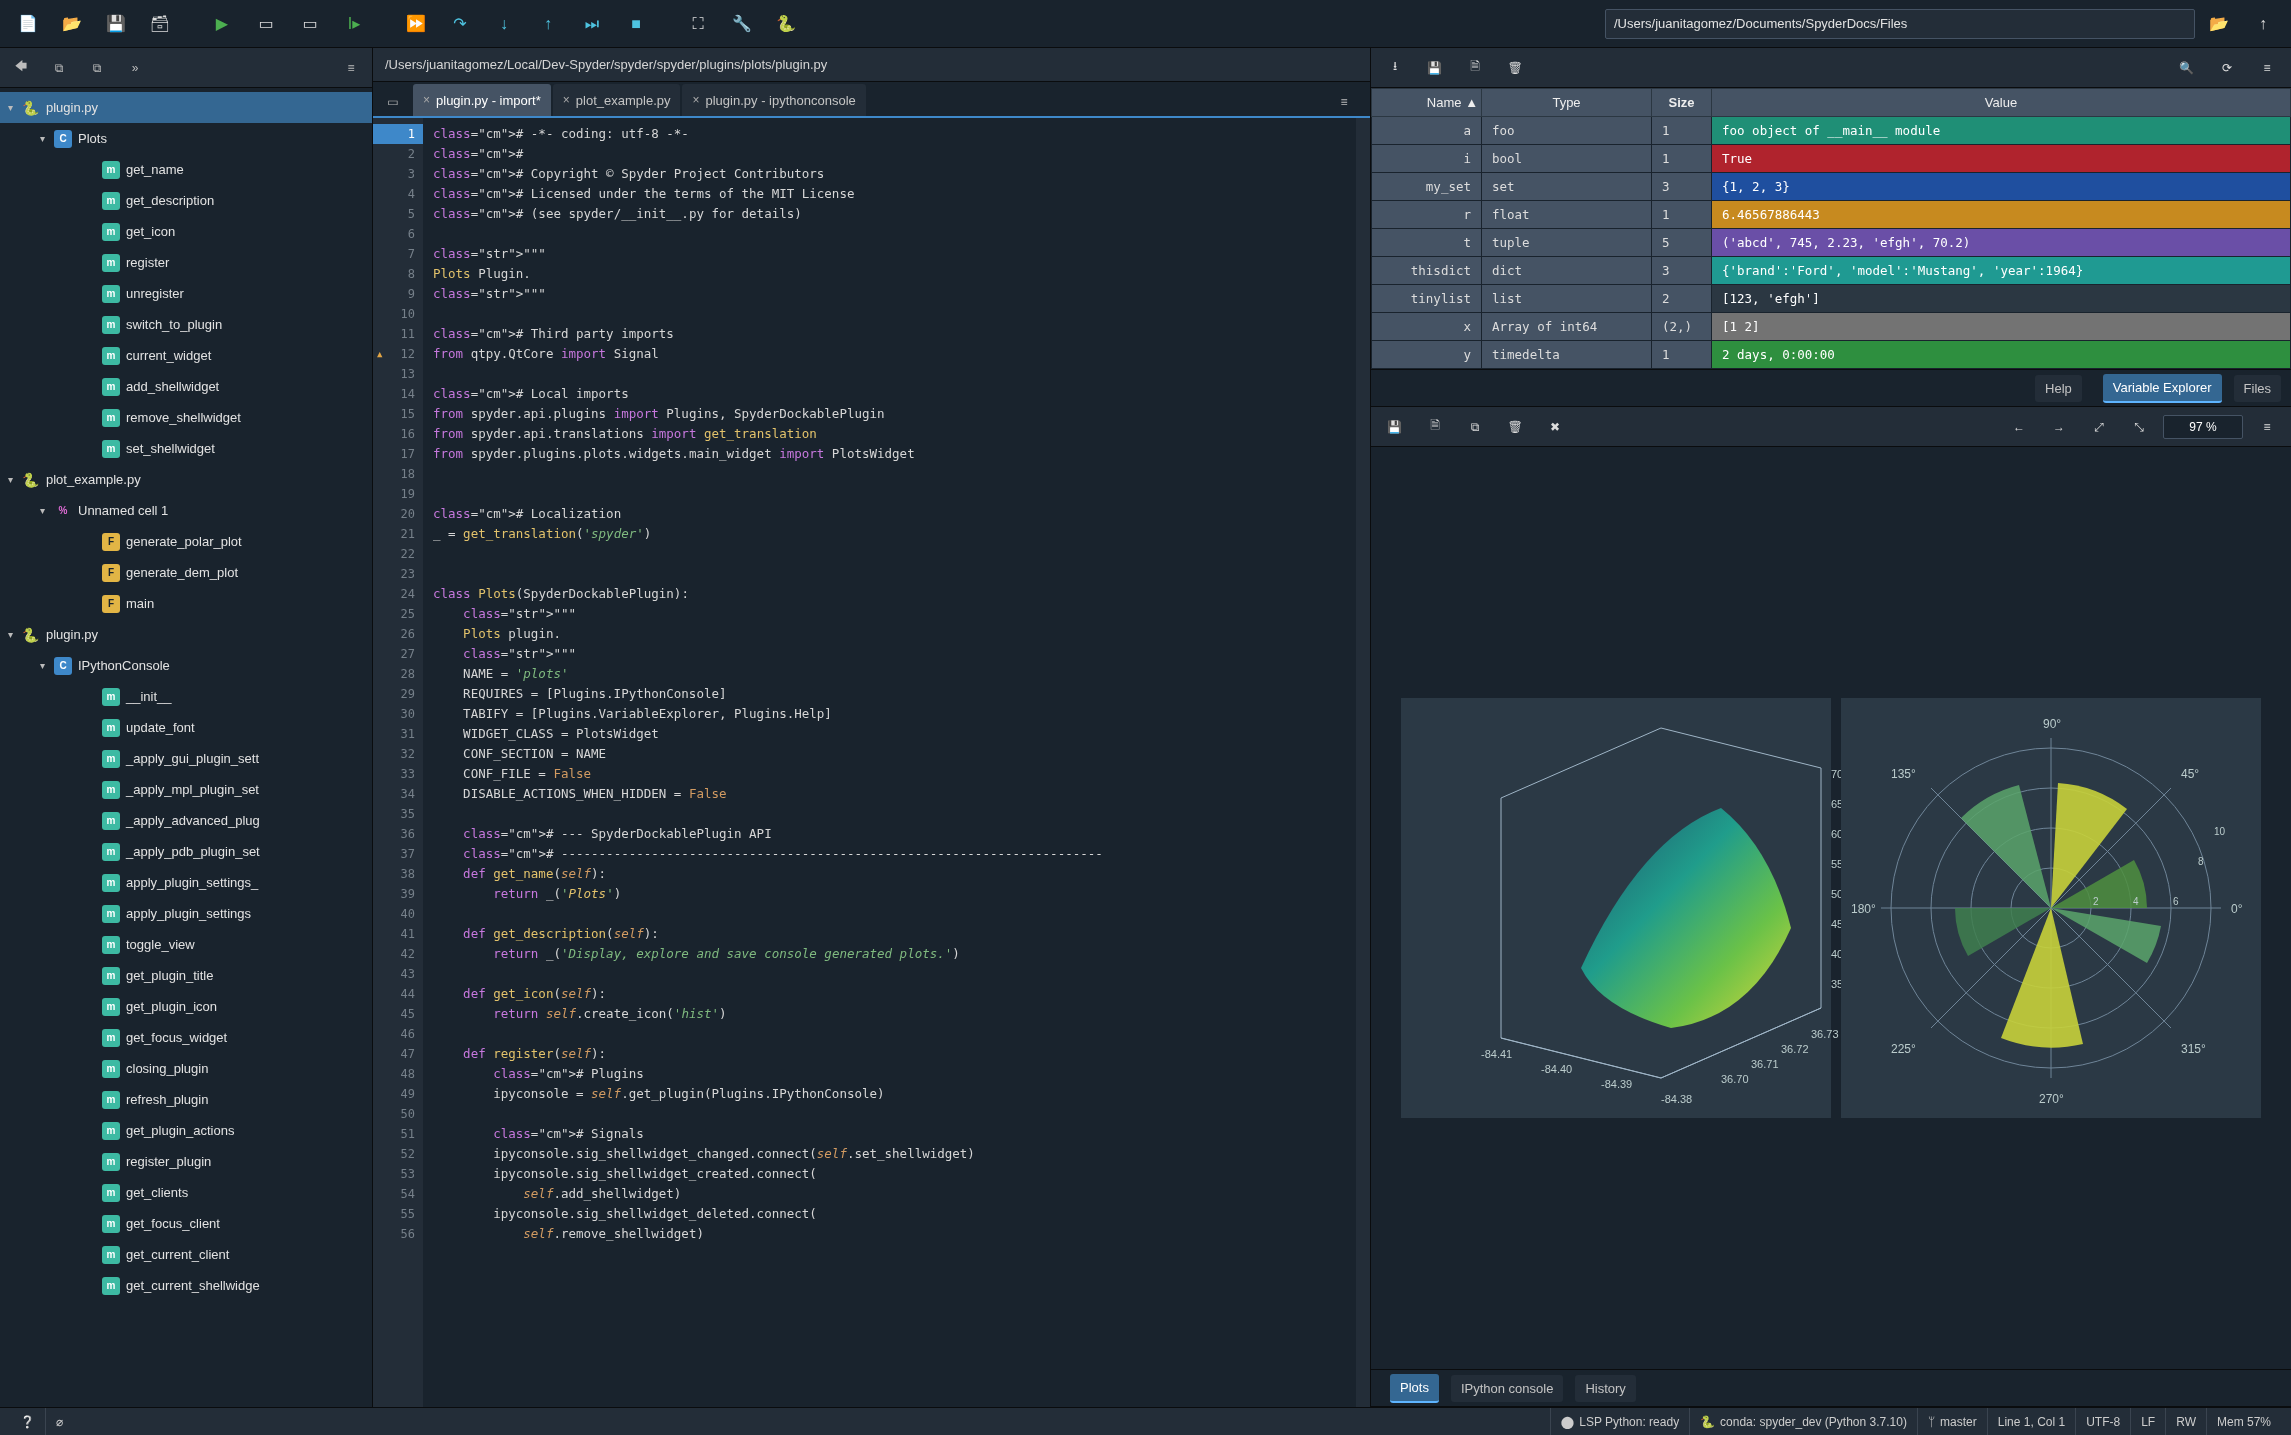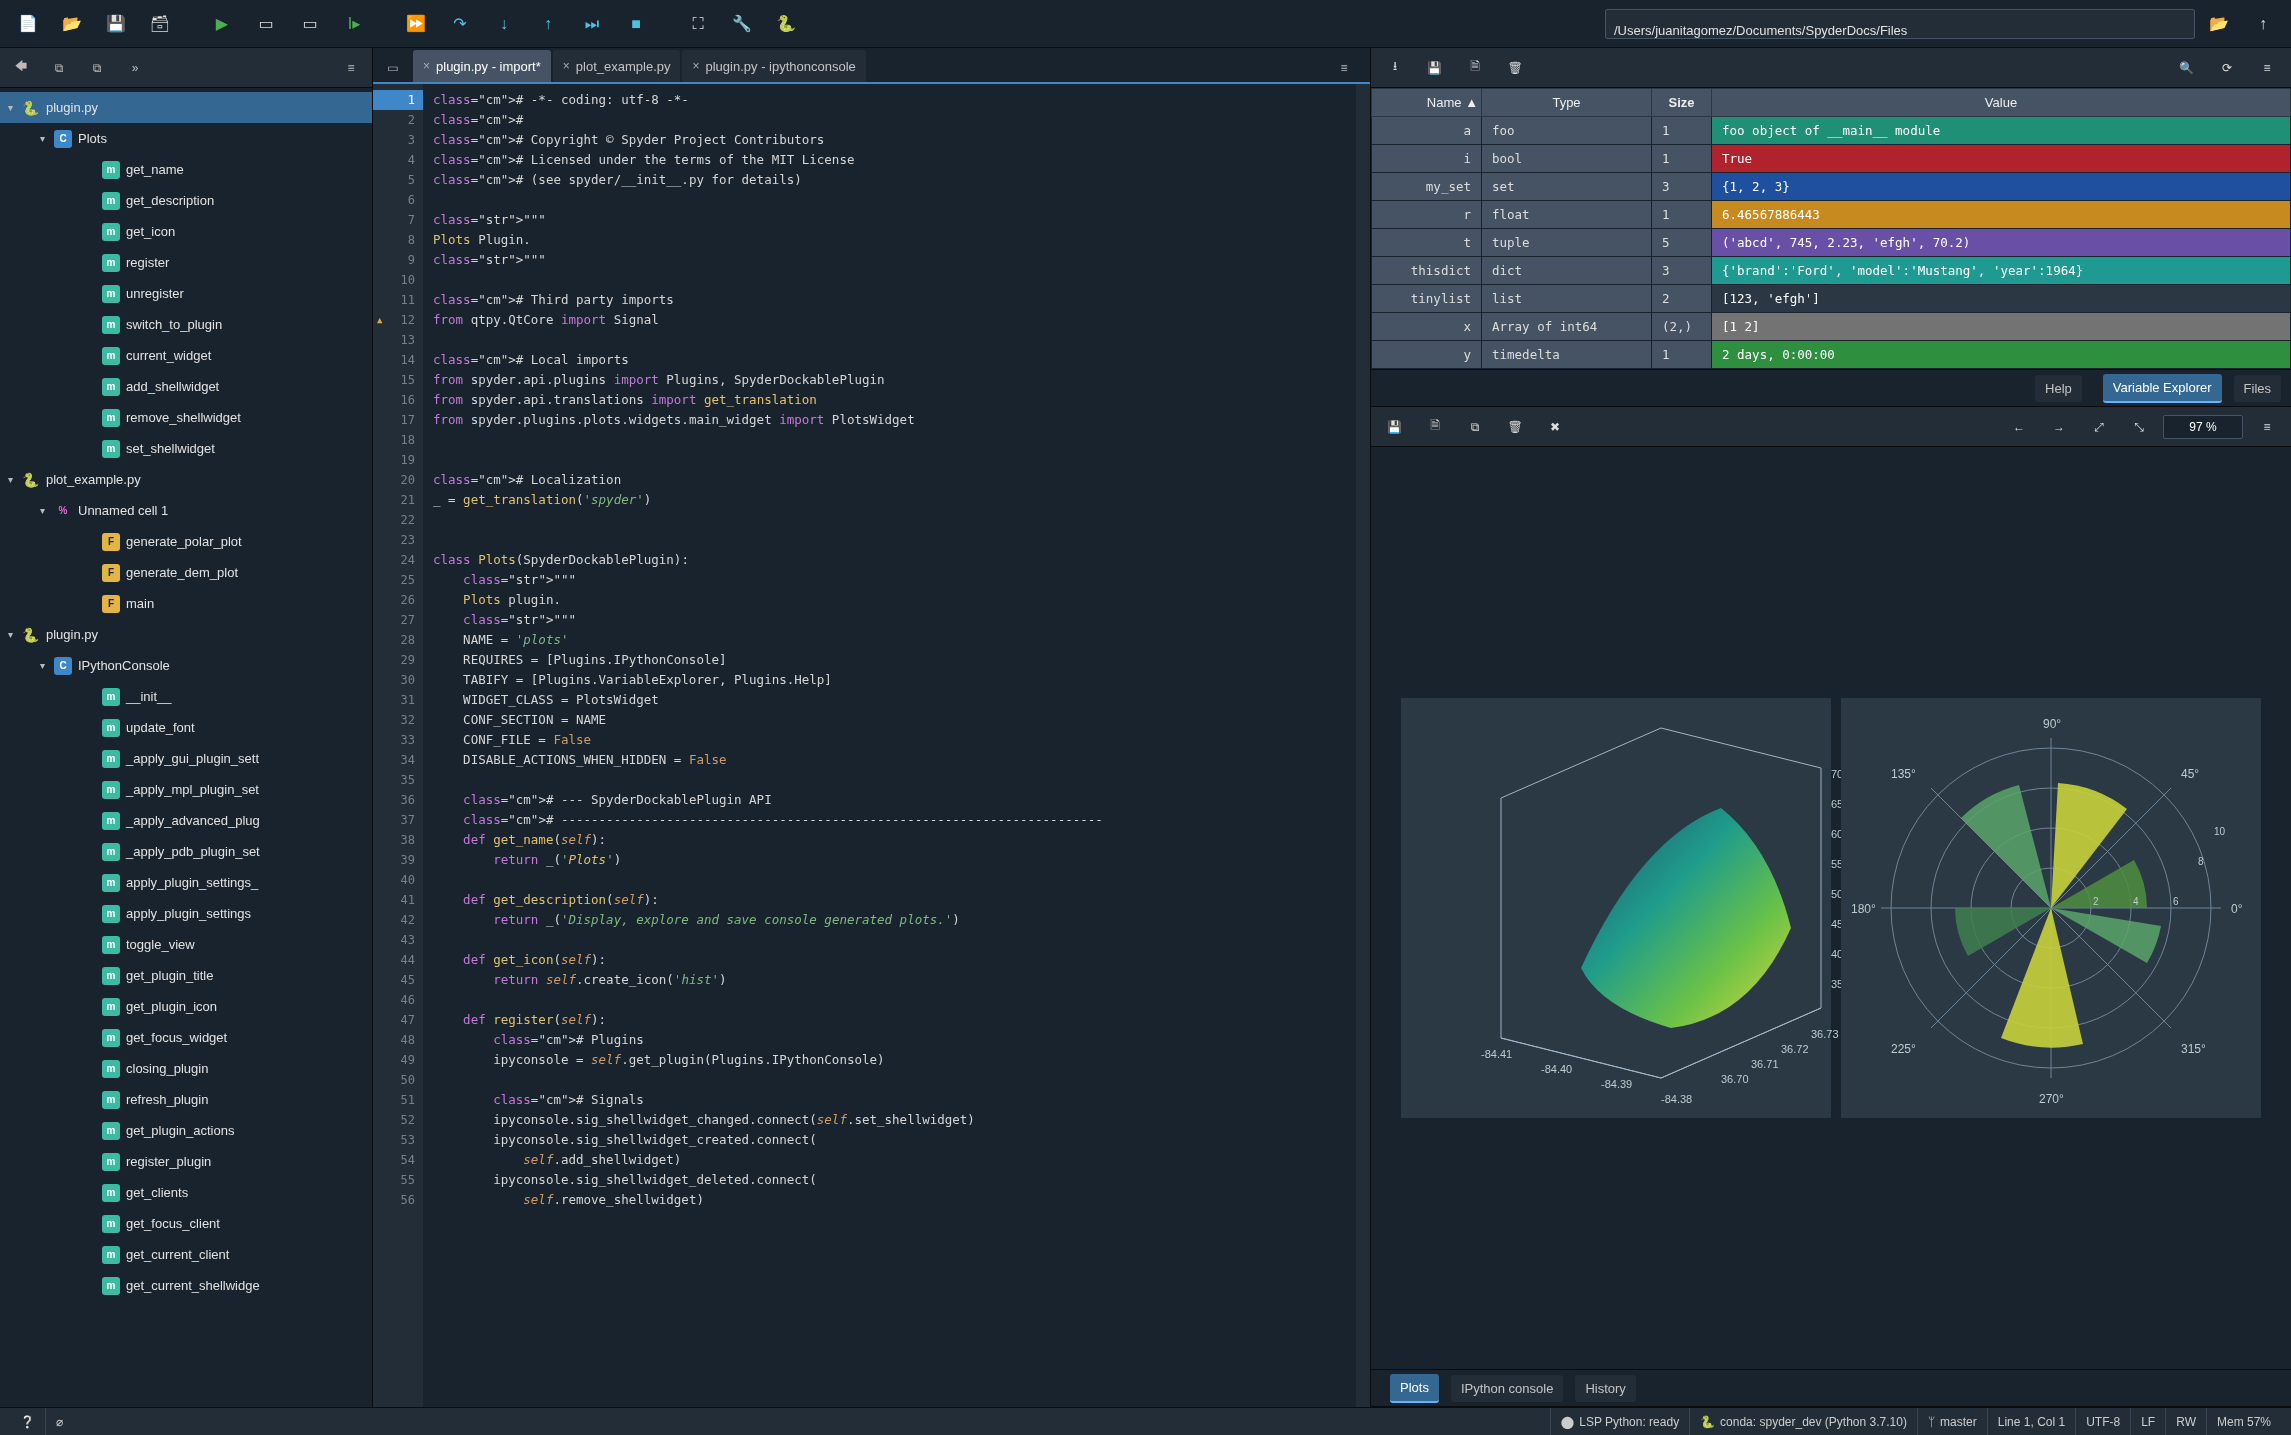"/Users/juanitagomez/Documents/SpyderDocs" .path-combo { align-items: flex-end -> center }
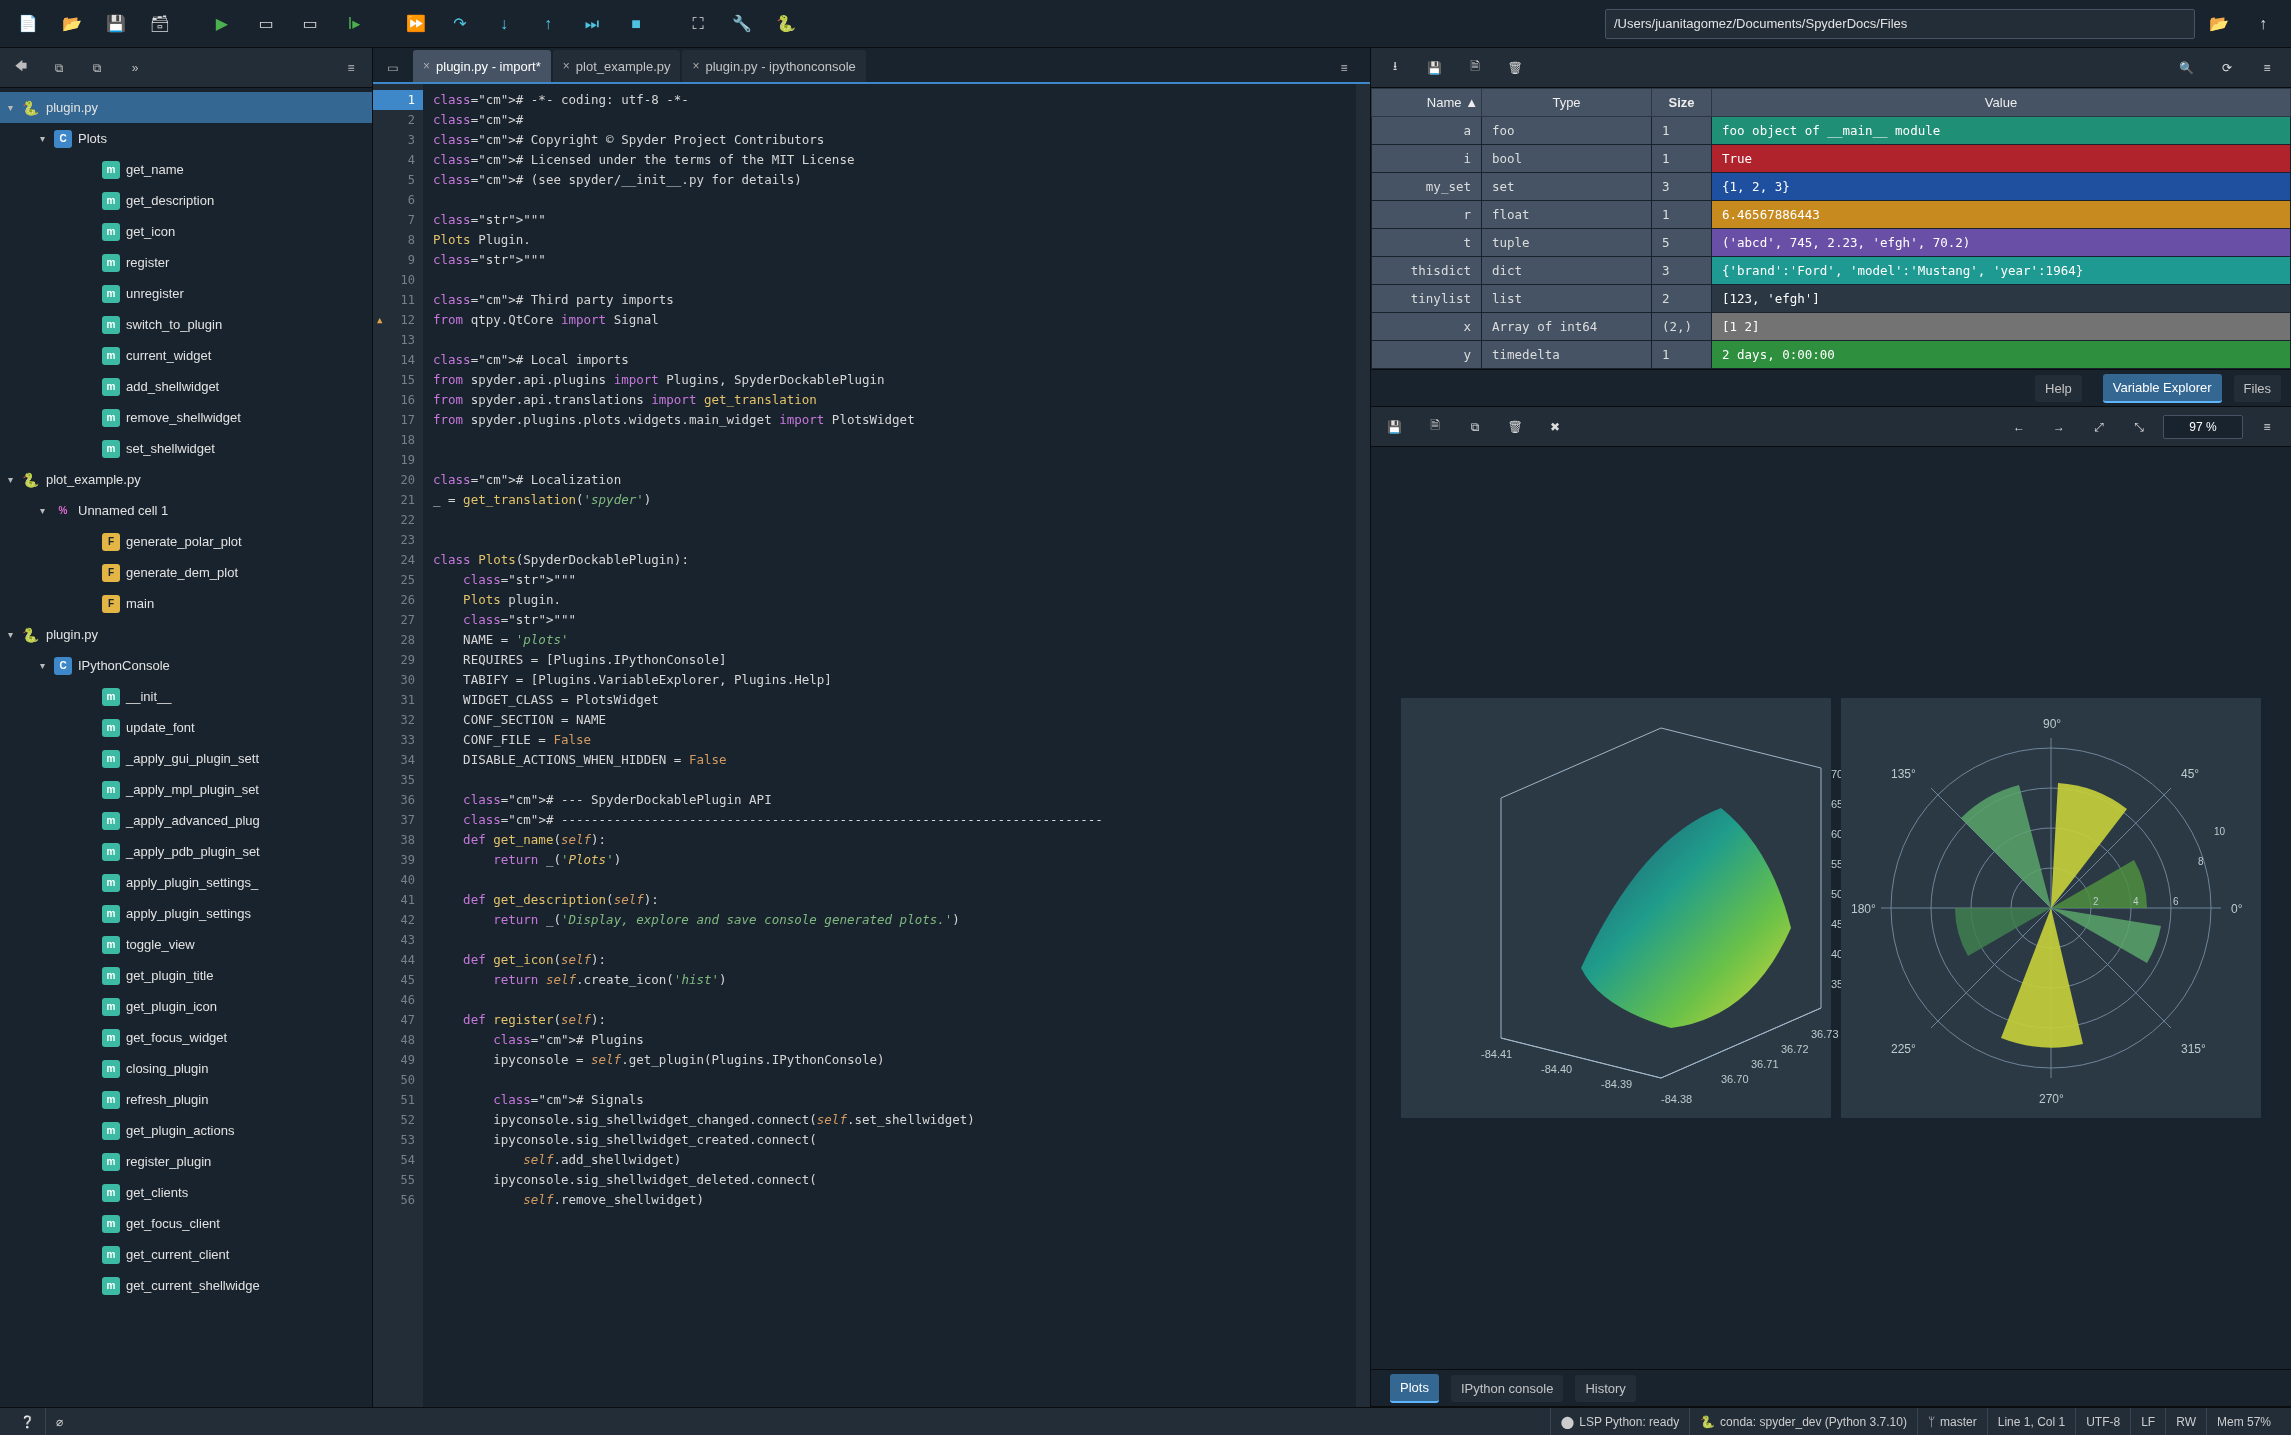"/Users/juanitagomez/Local/Dev-Spyder/spy" div.editor-path { html: none -> <div> <span>/Users/juanitagomez/Local/Dev-Spyder/spyder/spyder/plugins/plots/plugin.py</span> </div> }
